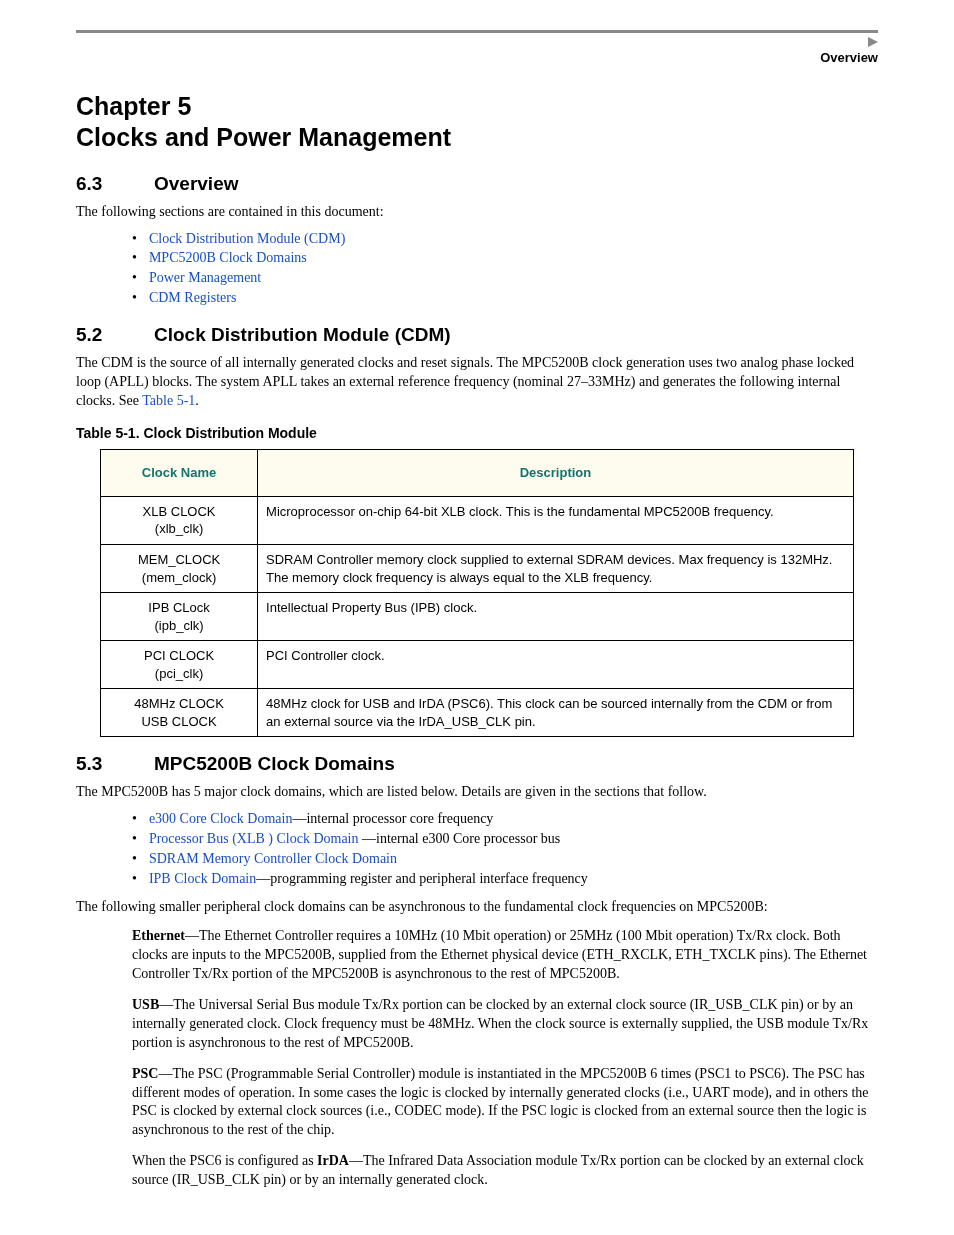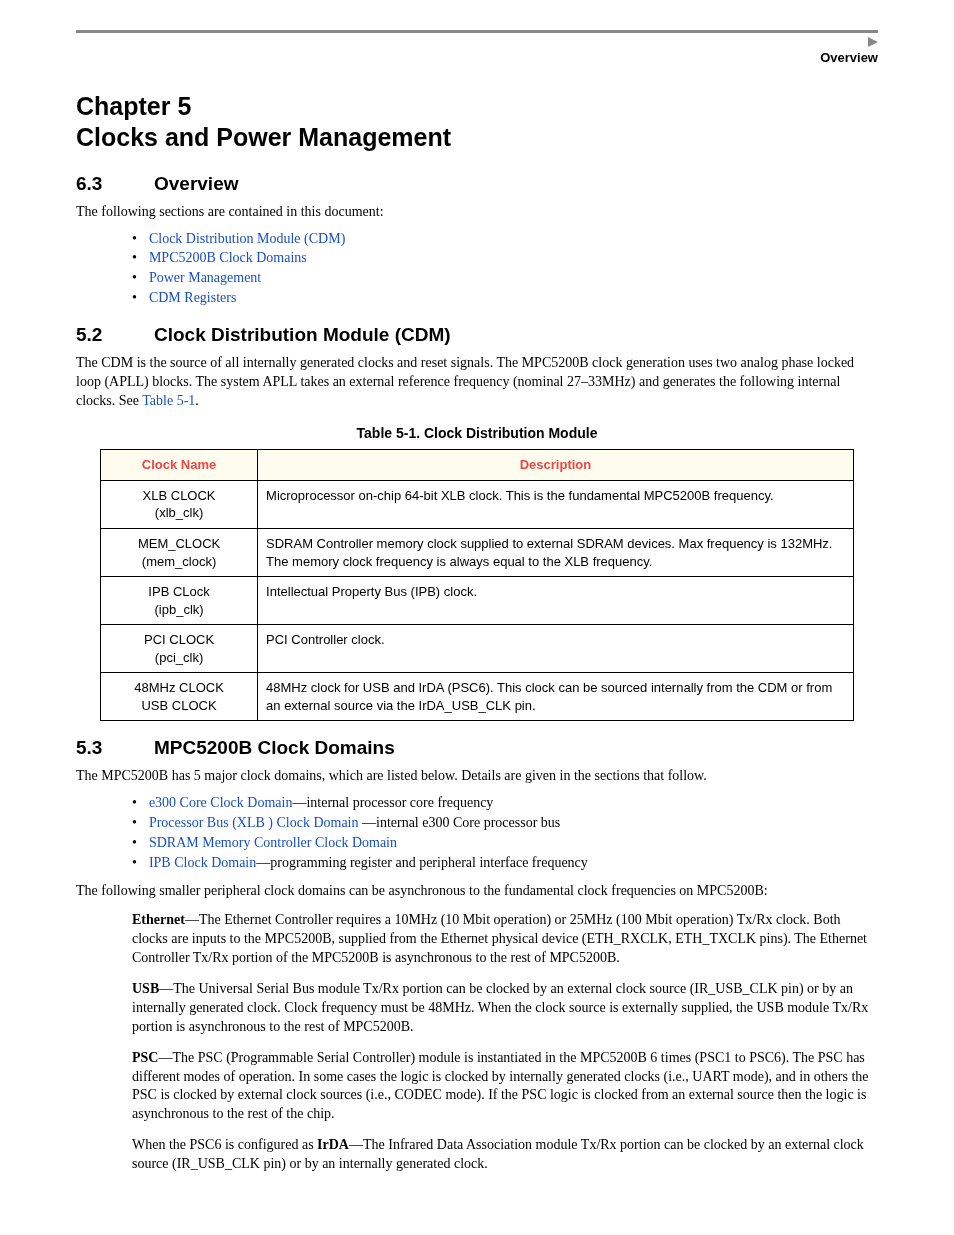"Table 5-1. Clock Distribution Module" .table-caption { text-align: center -> none }
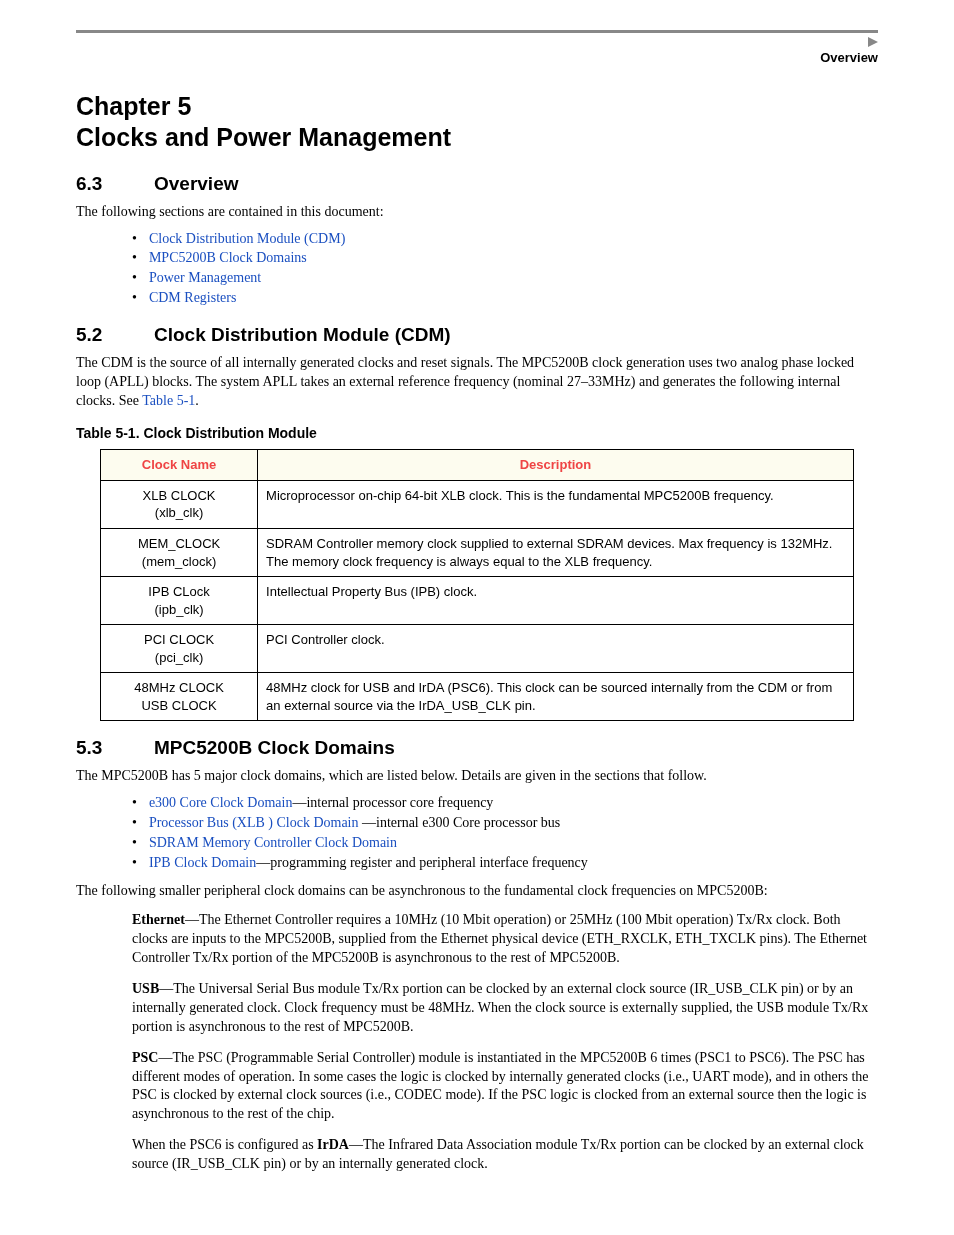"Clock Name" table.datatable th { color: #ef4444 -> #0f766e; padding: 6px 8px -> 14px 8px }
